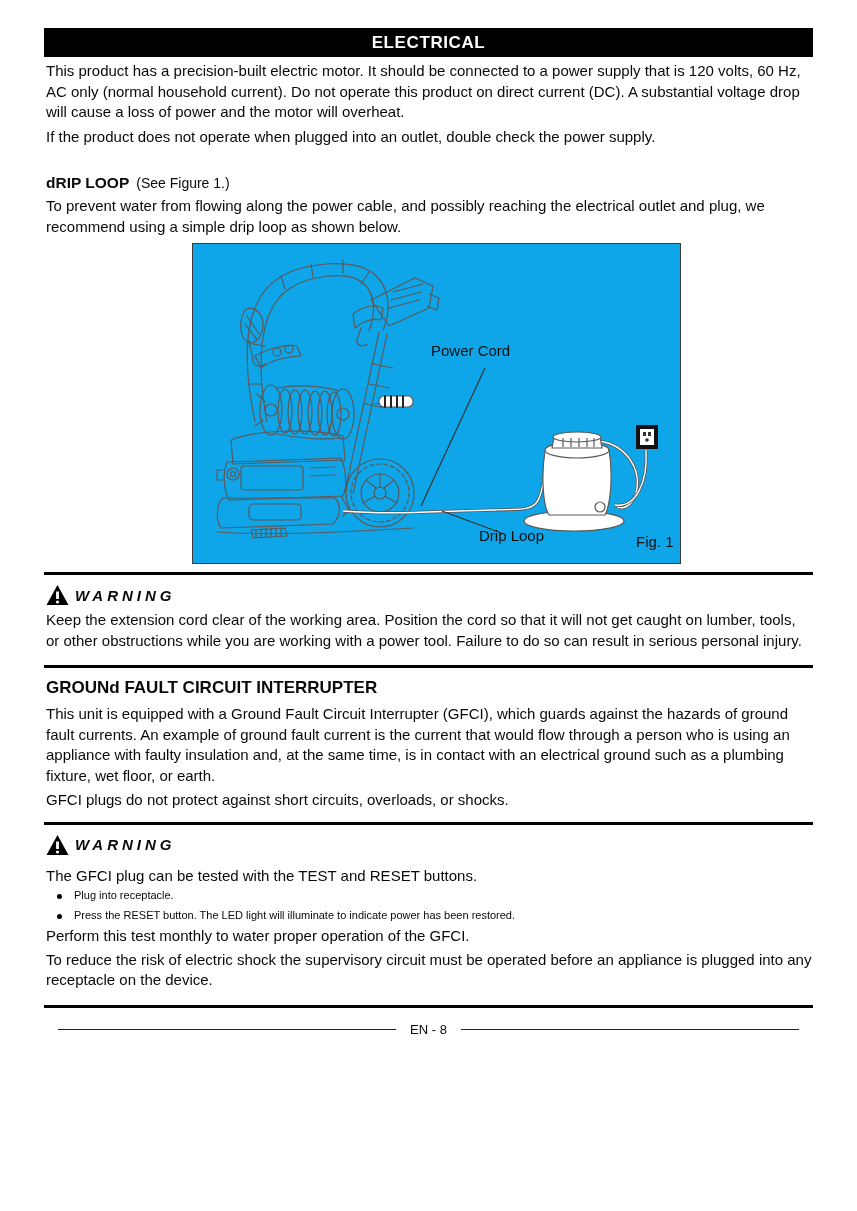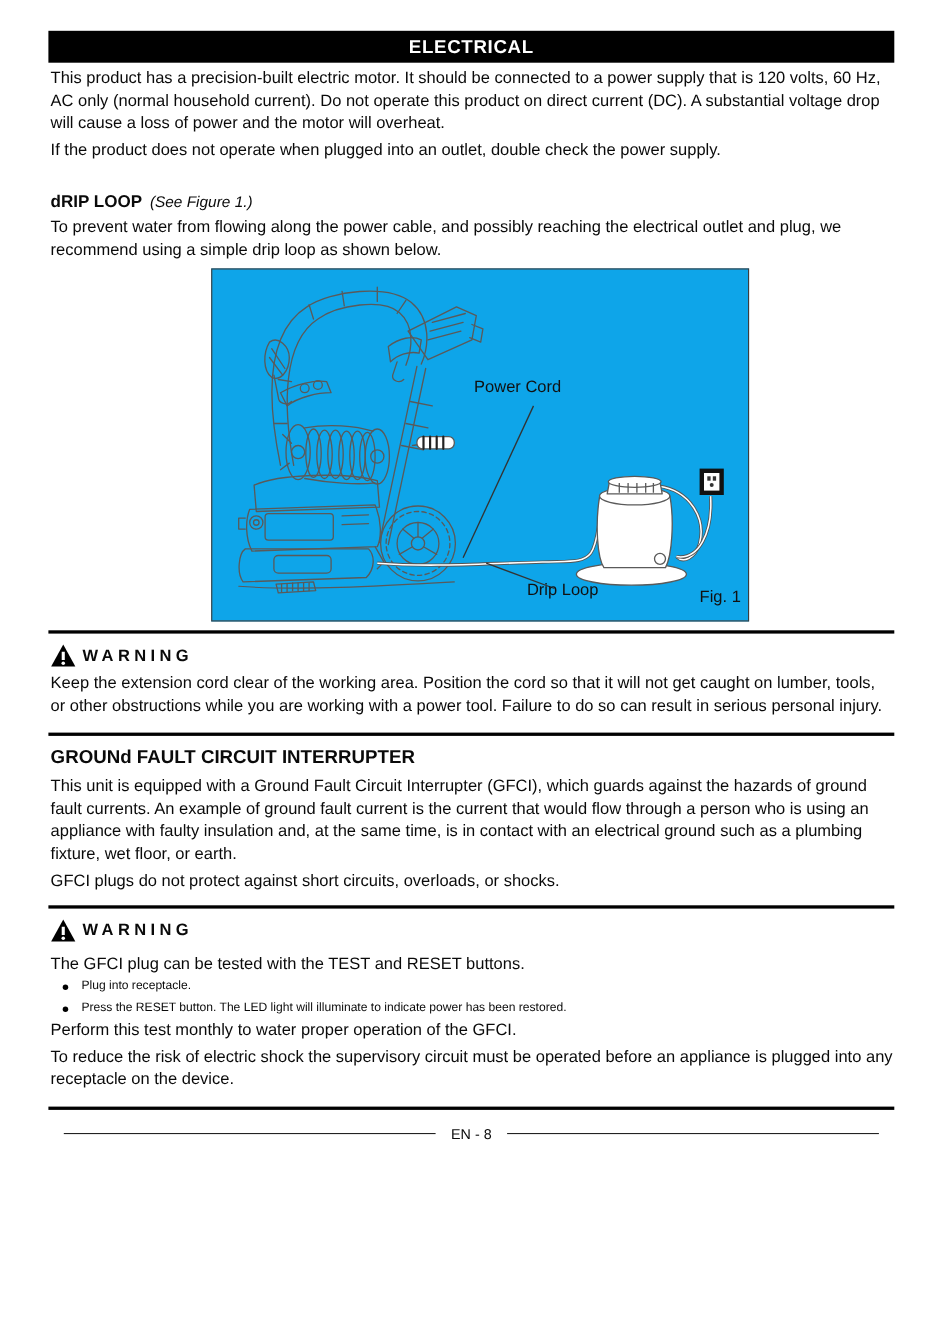"(See Figure 1.)" .drip-head .note { font-style: italic -> none }
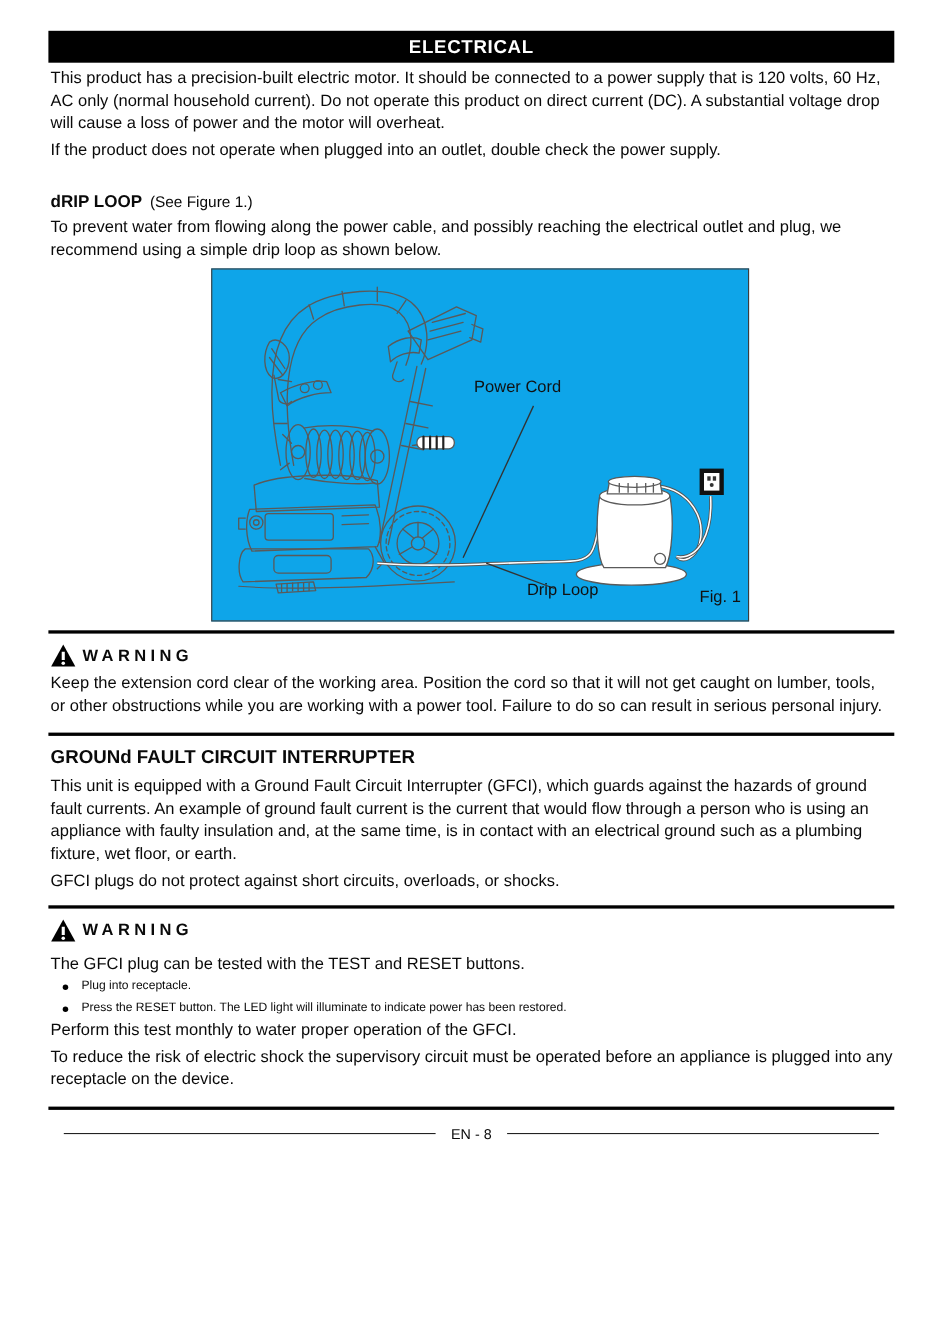"WARNING" .warn-head .w-title { font-style: none -> italic }
